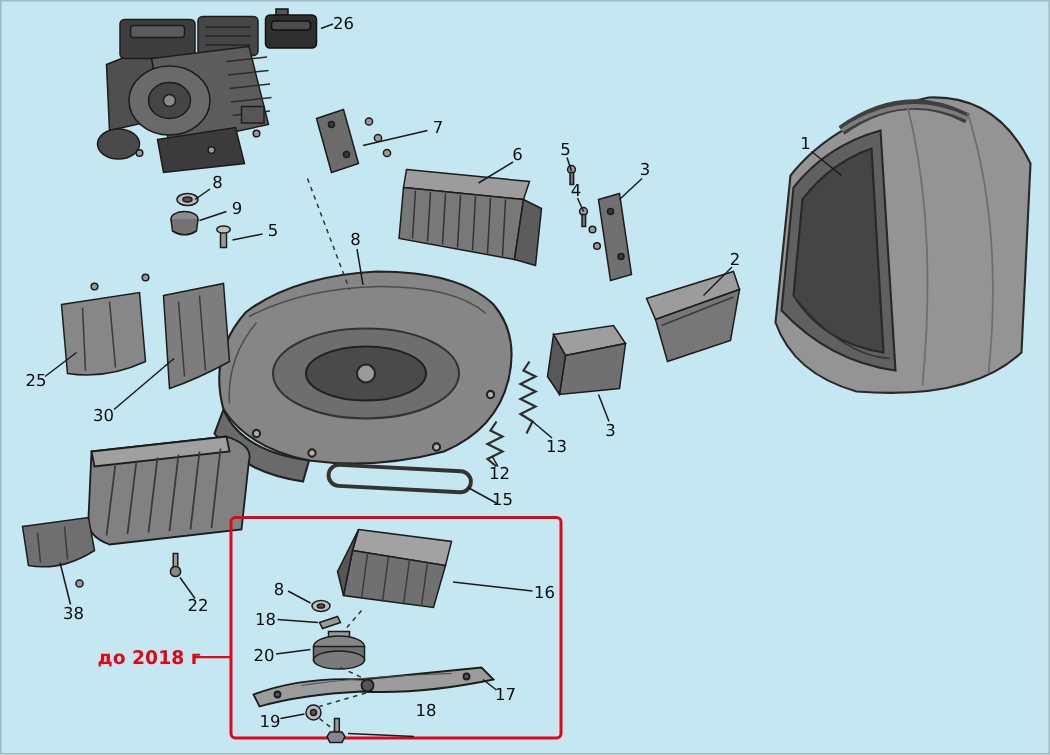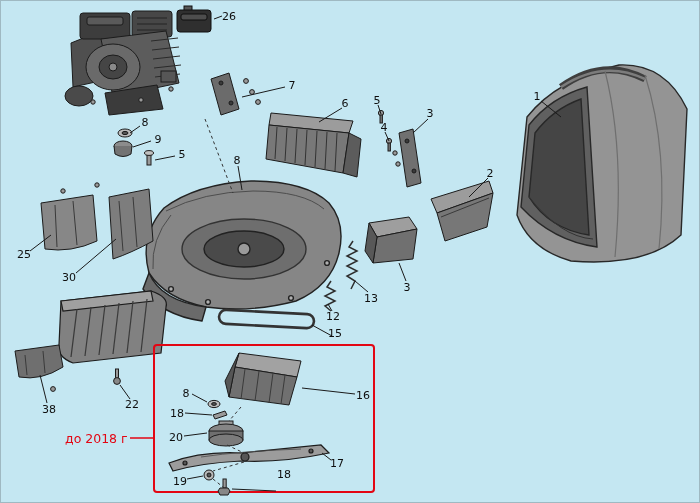"до 2018 г" .annotation { font-weight: normal -> bold }
